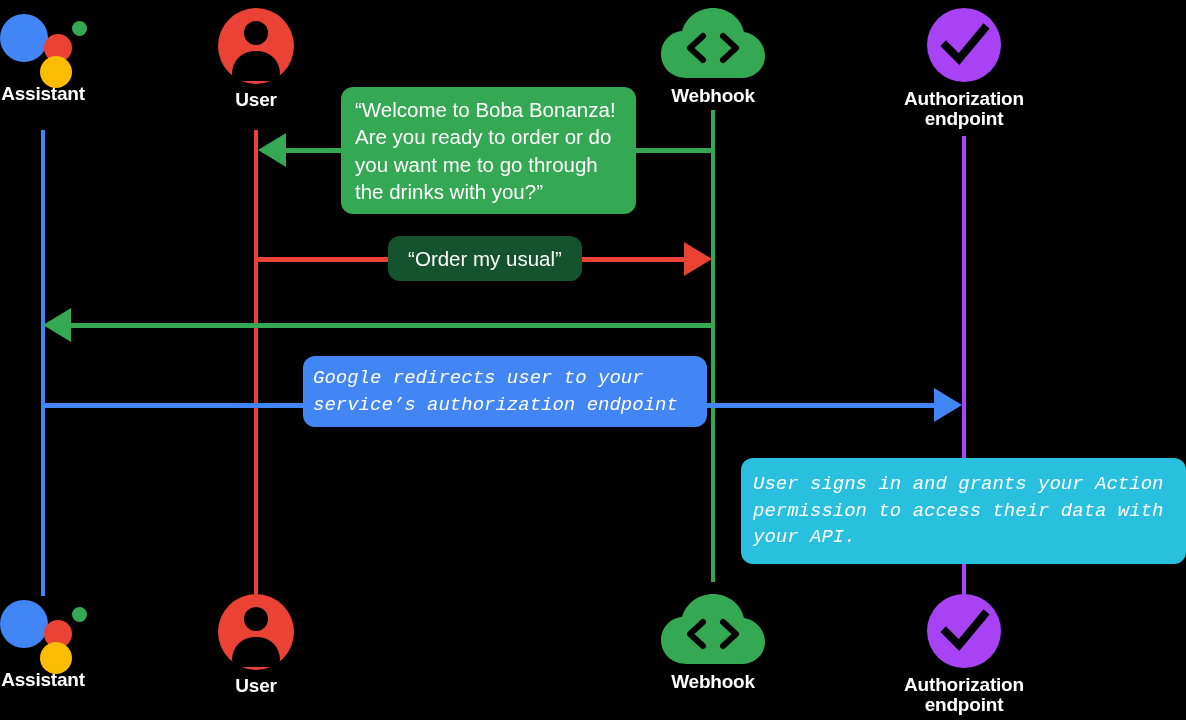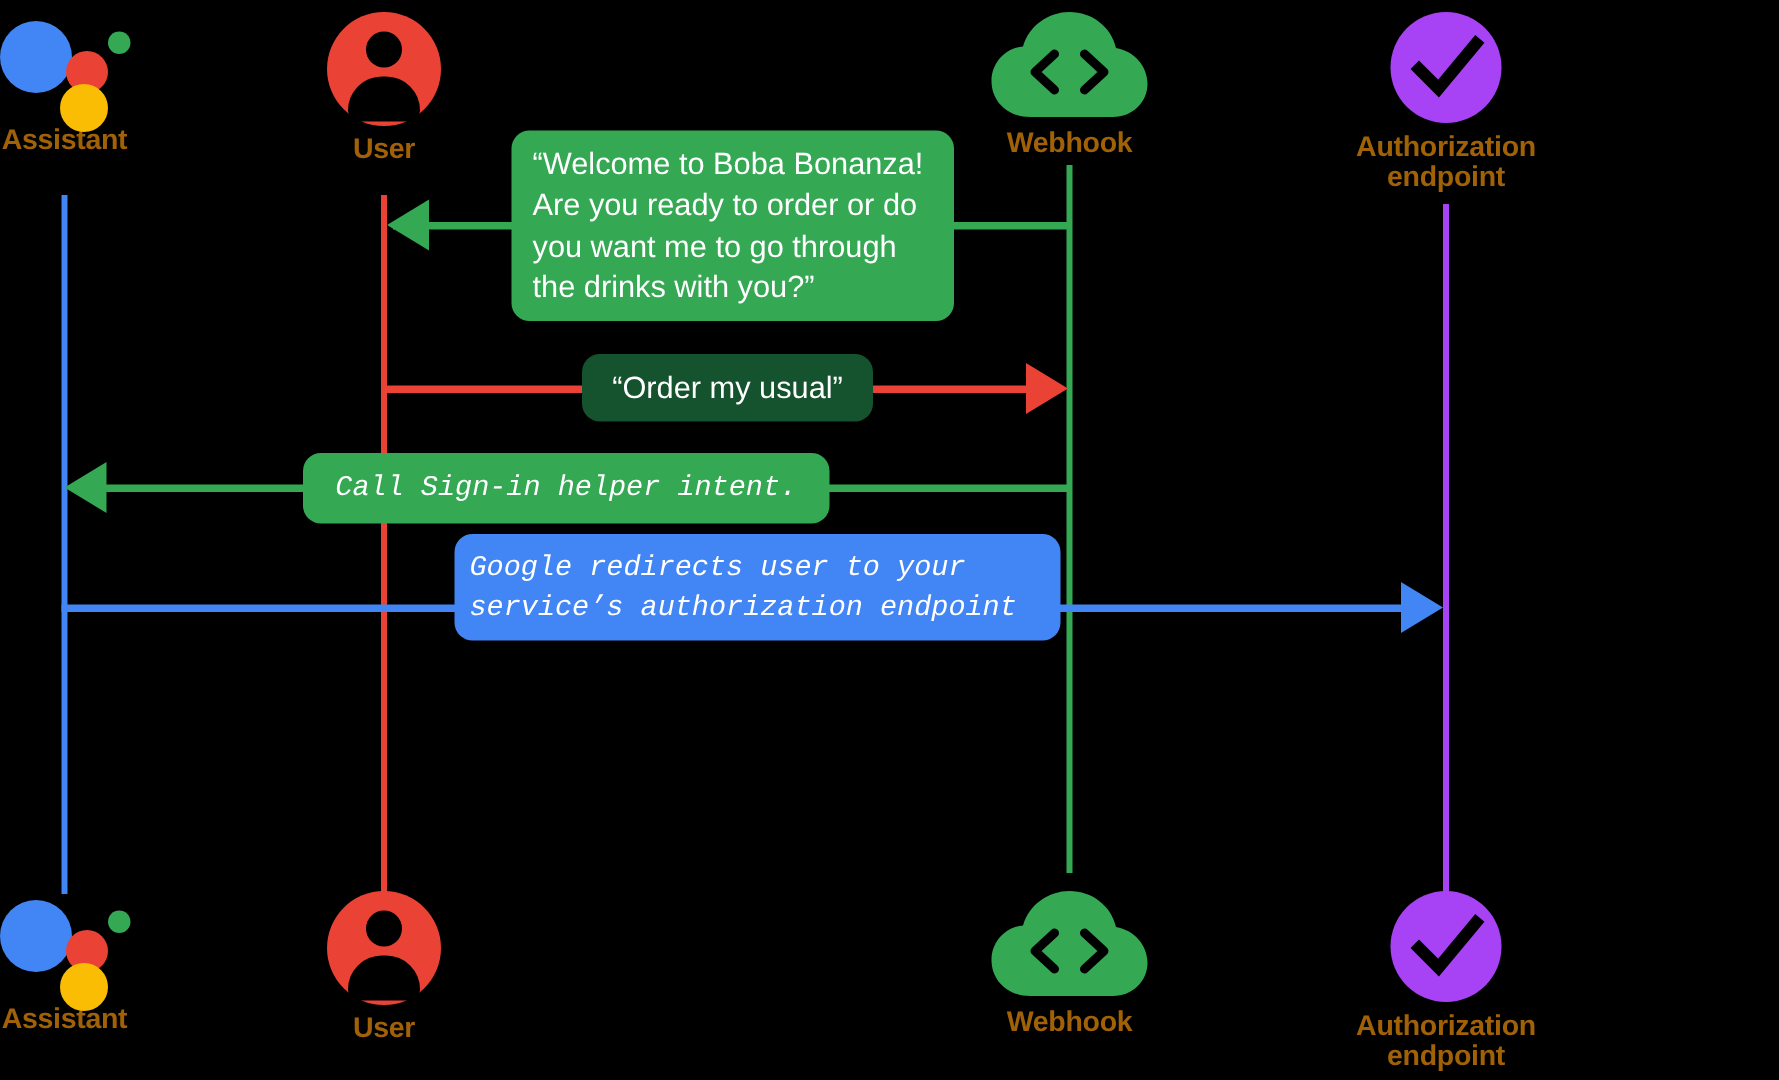"Assistant" .actor-label { color: #a16207 -> #ffffff }
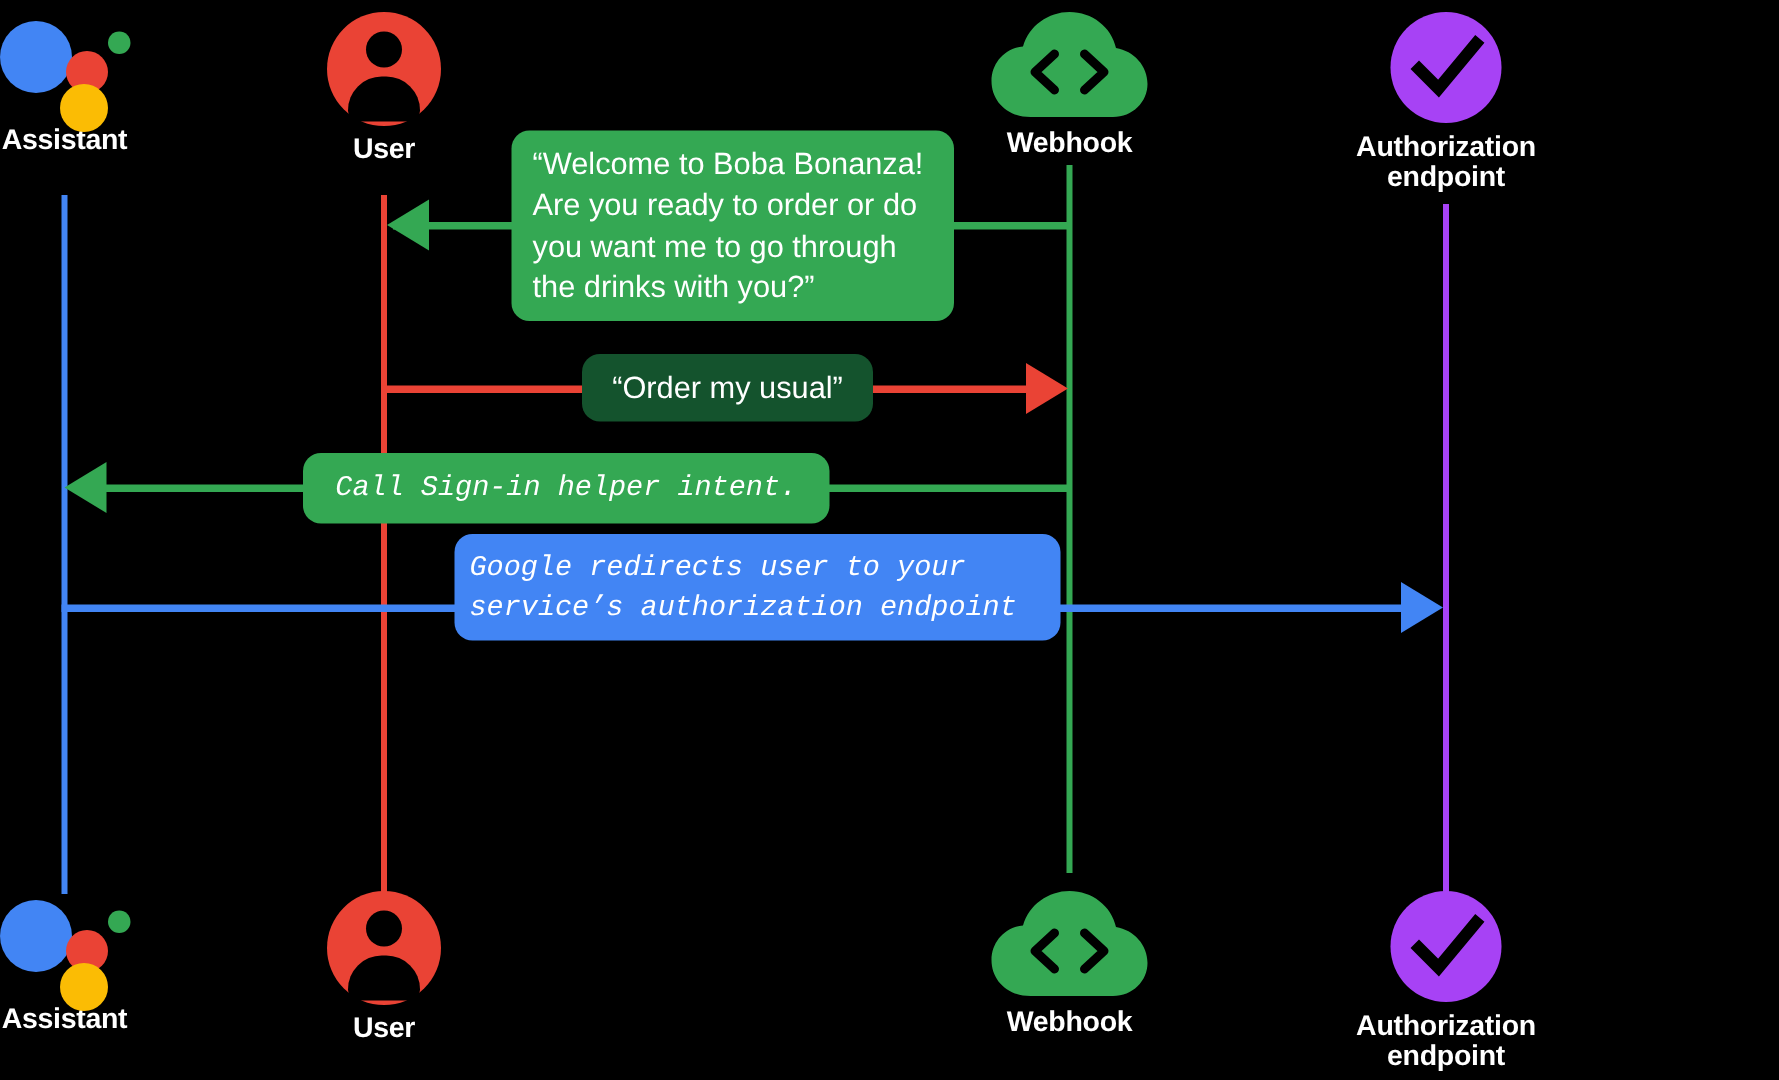"Call Sign-in helper intent." div.bubble { html: <div> <span>Call Sign-in helper intent.</span> </div> -> none }
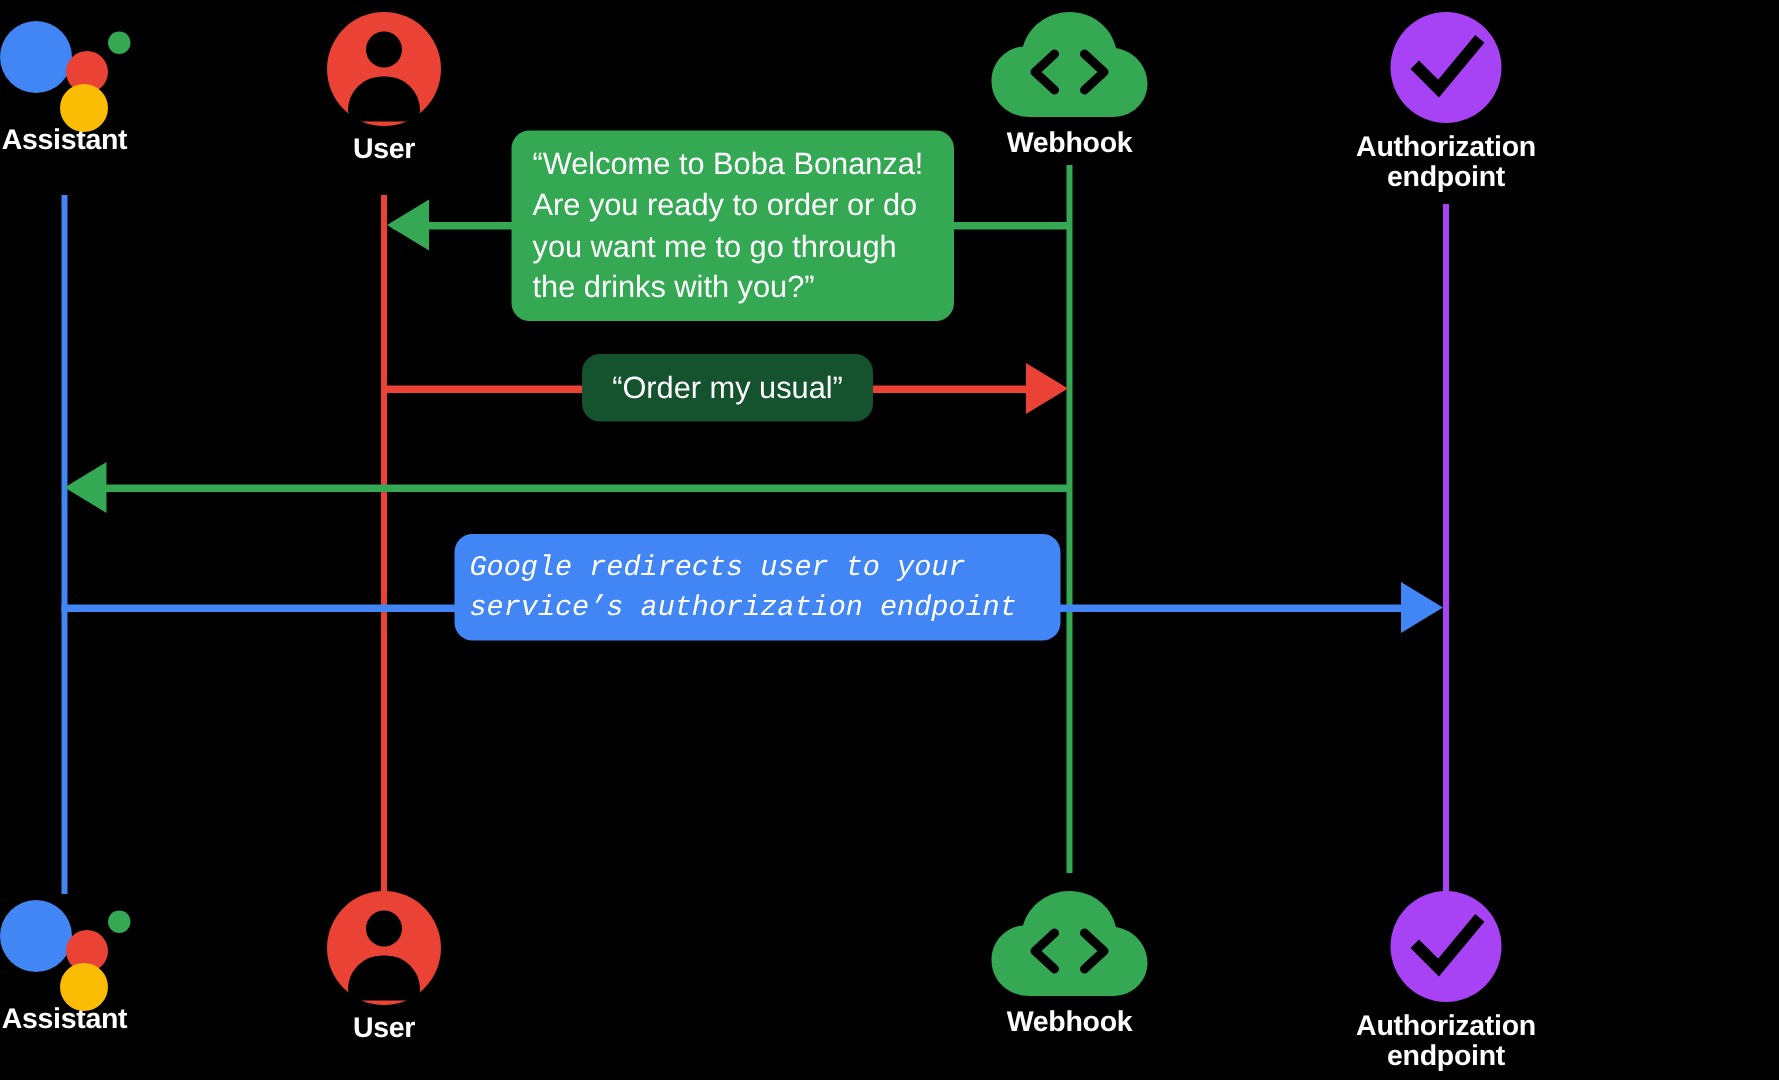"User signs in and grants" div.bubble { html: none -> <div> <span>User signs in and grants your Action permission to access their data with your API.</span> </div> }
